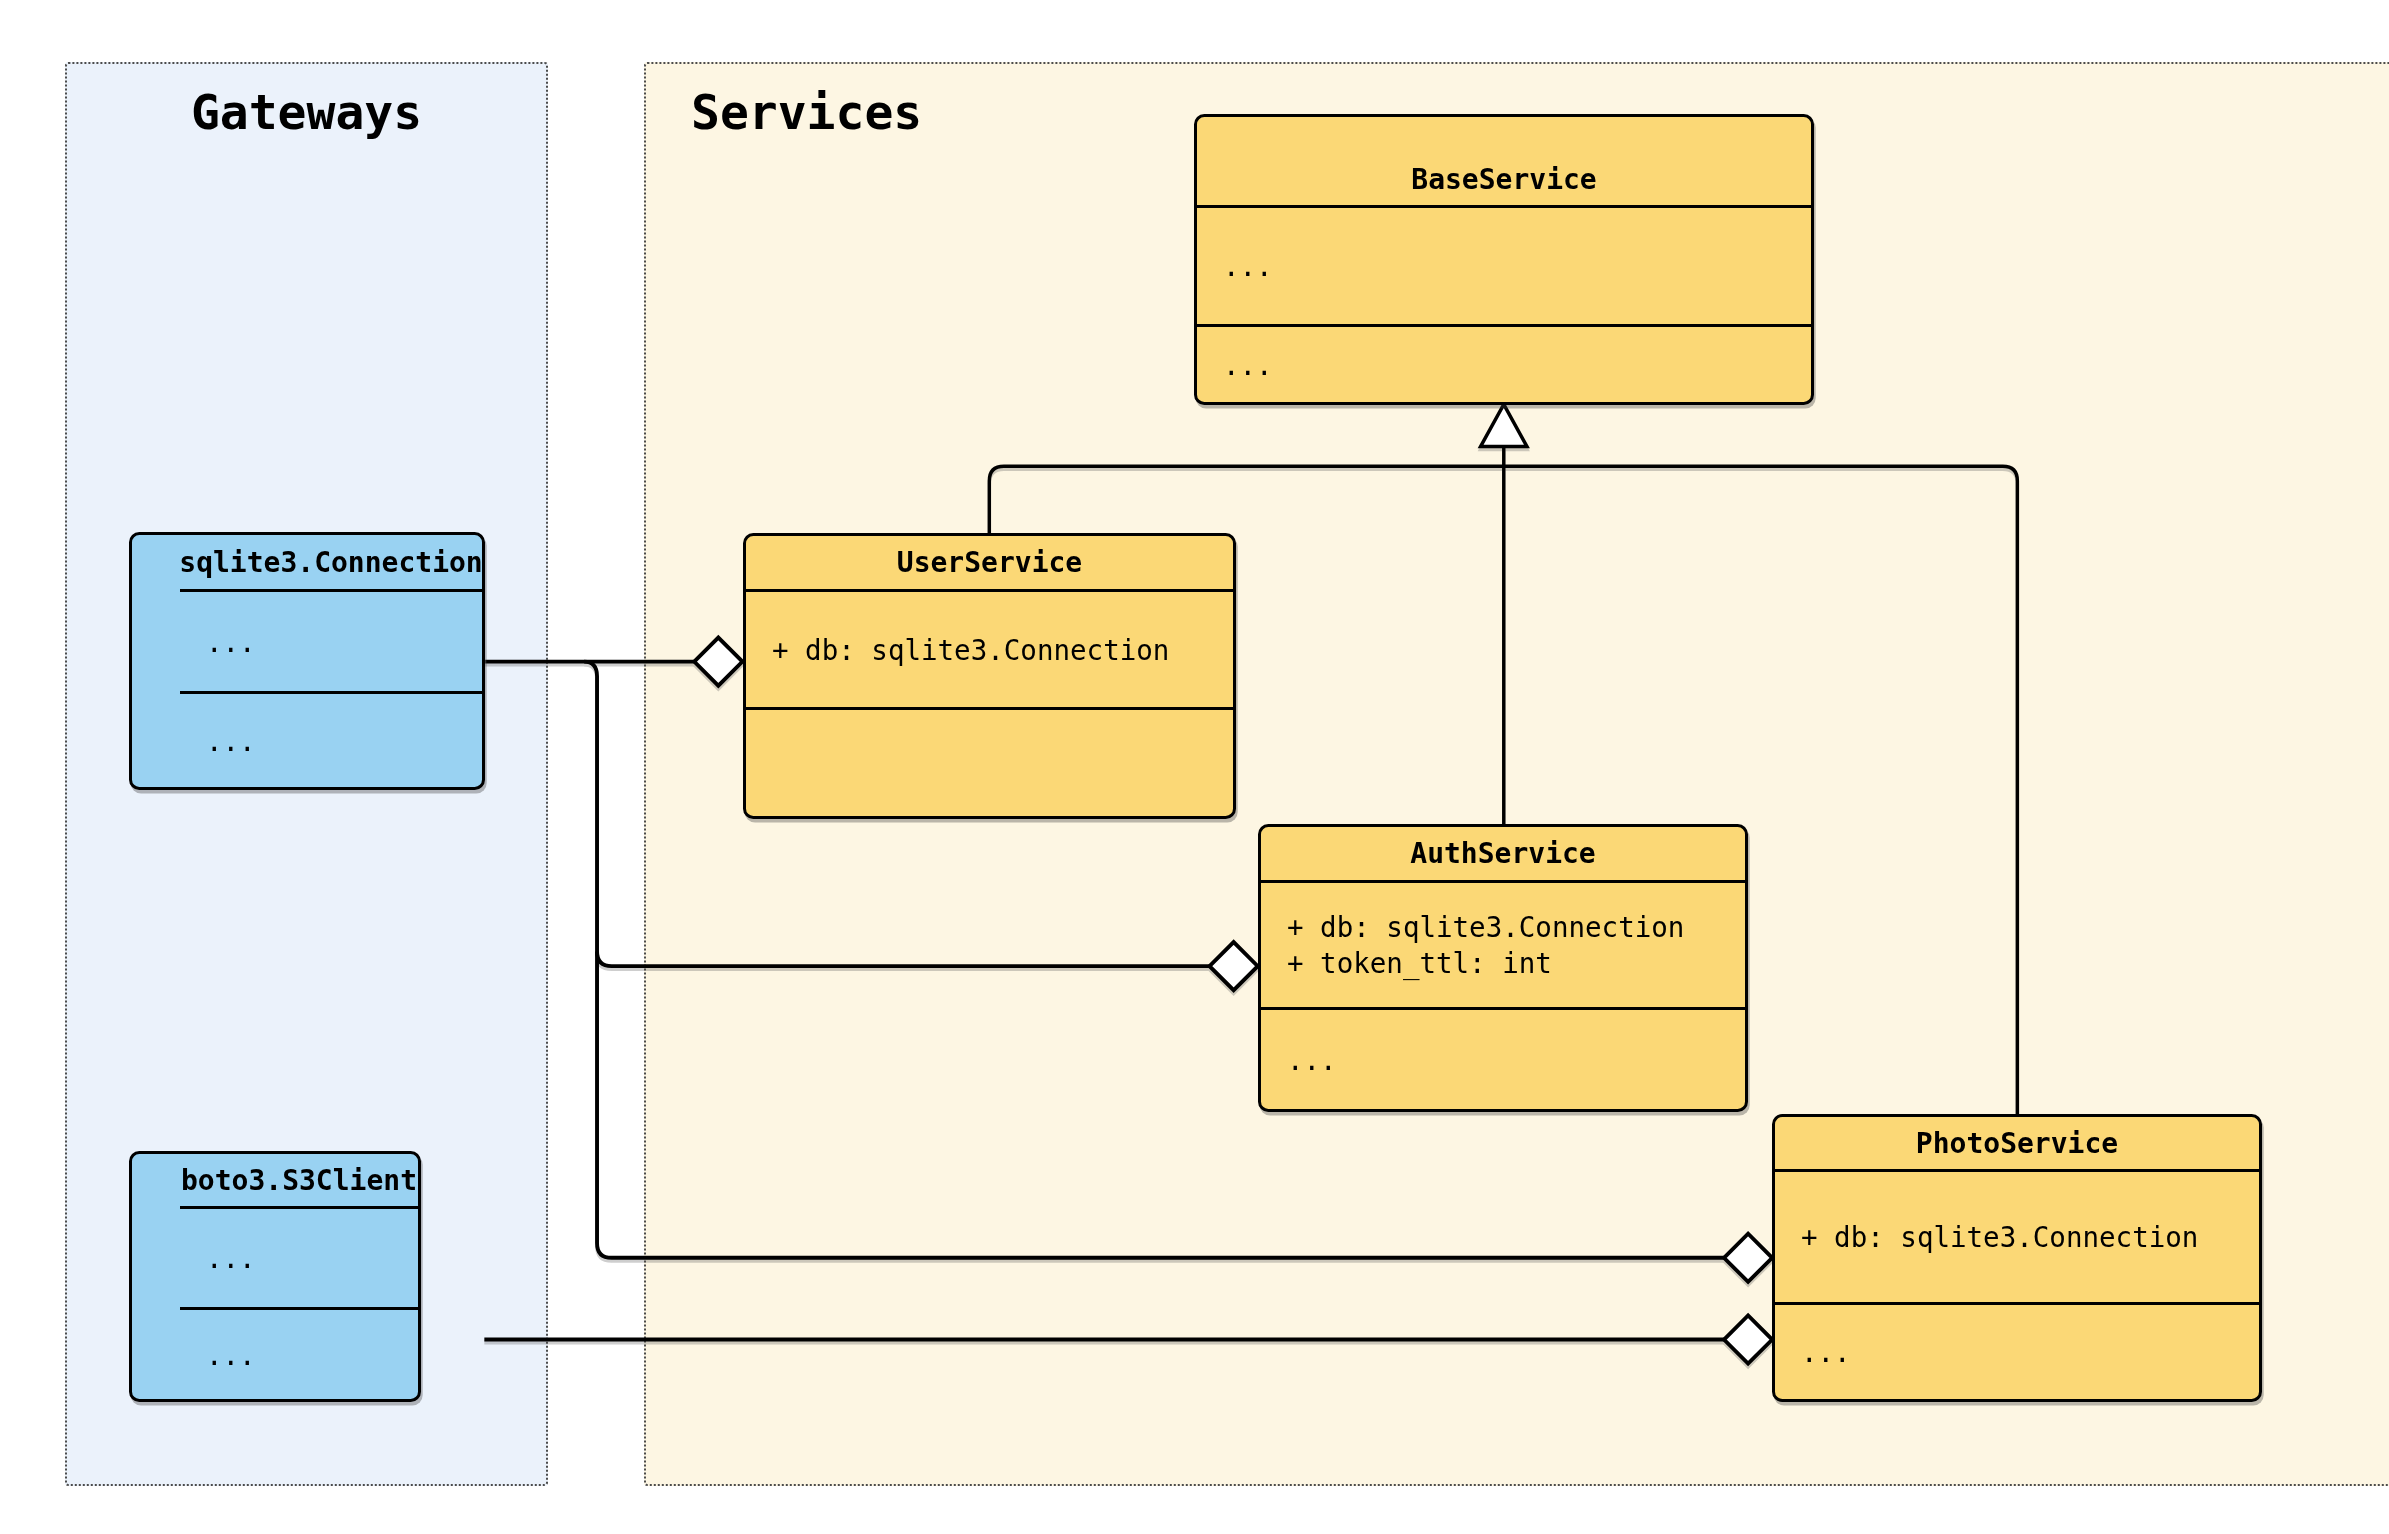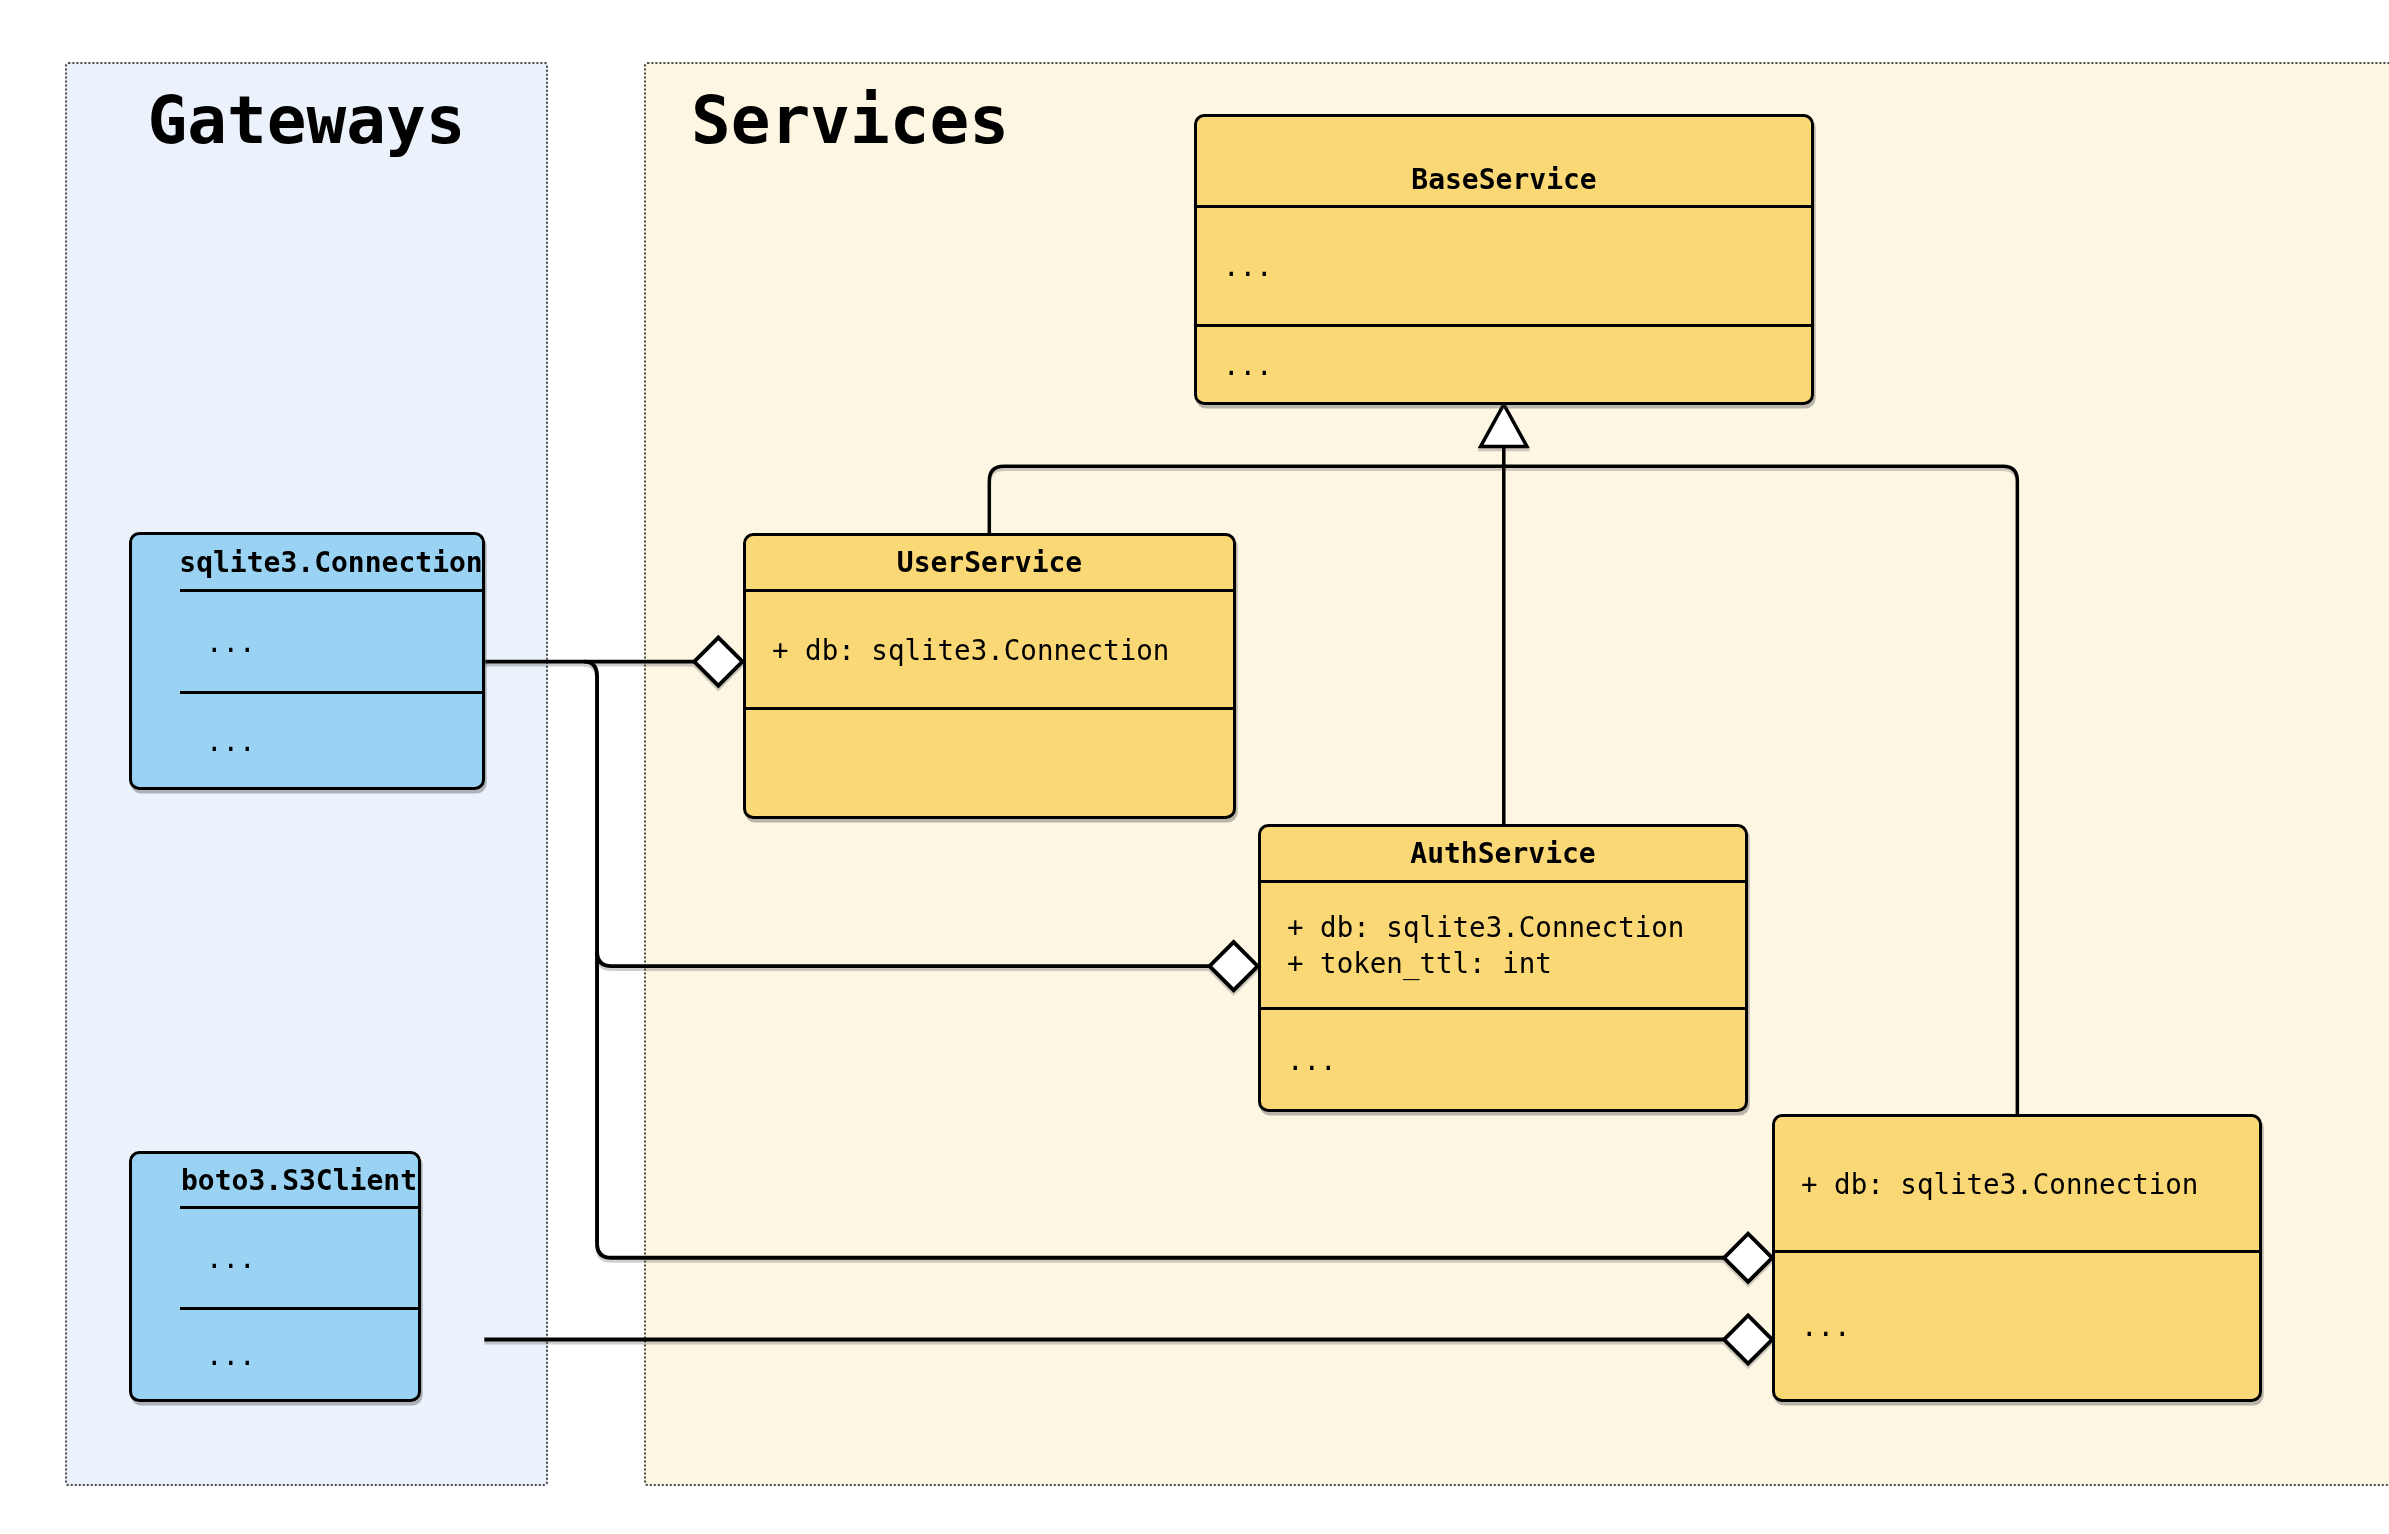"Gateways" .group-title { font-size: 66px -> 48px }
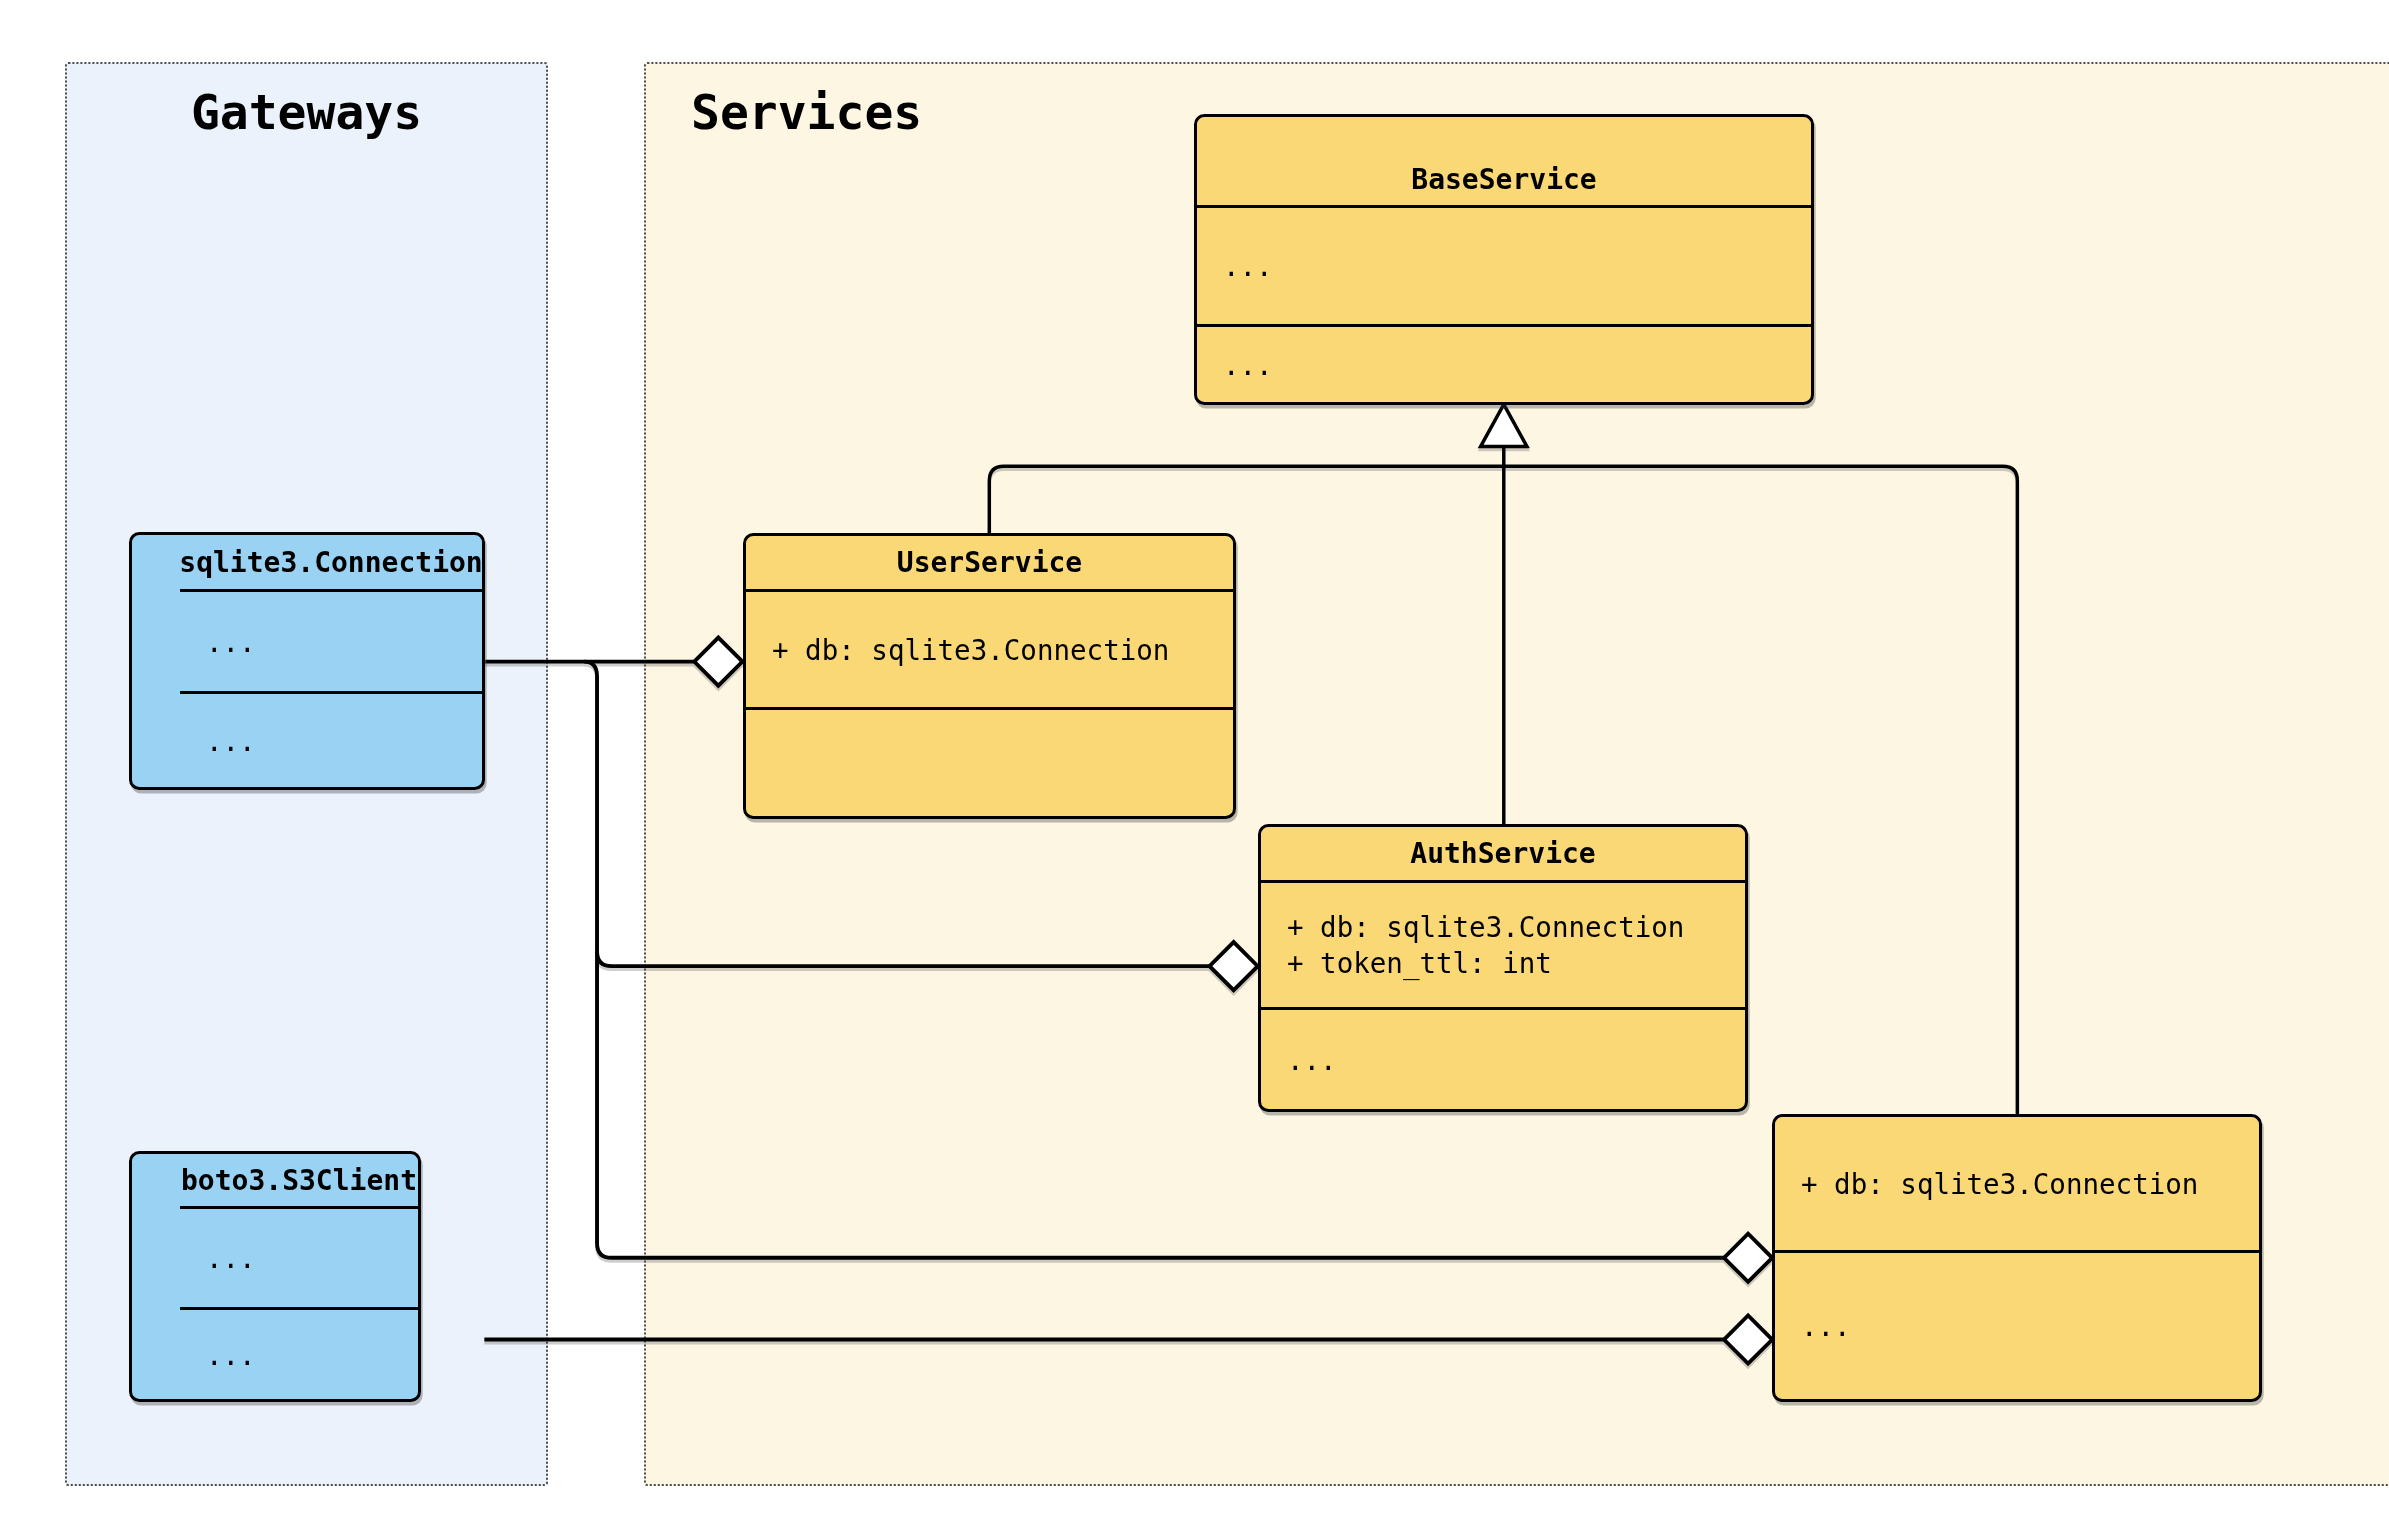"PhotoService" div.sec { html: none -> <div>PhotoService</div> }
